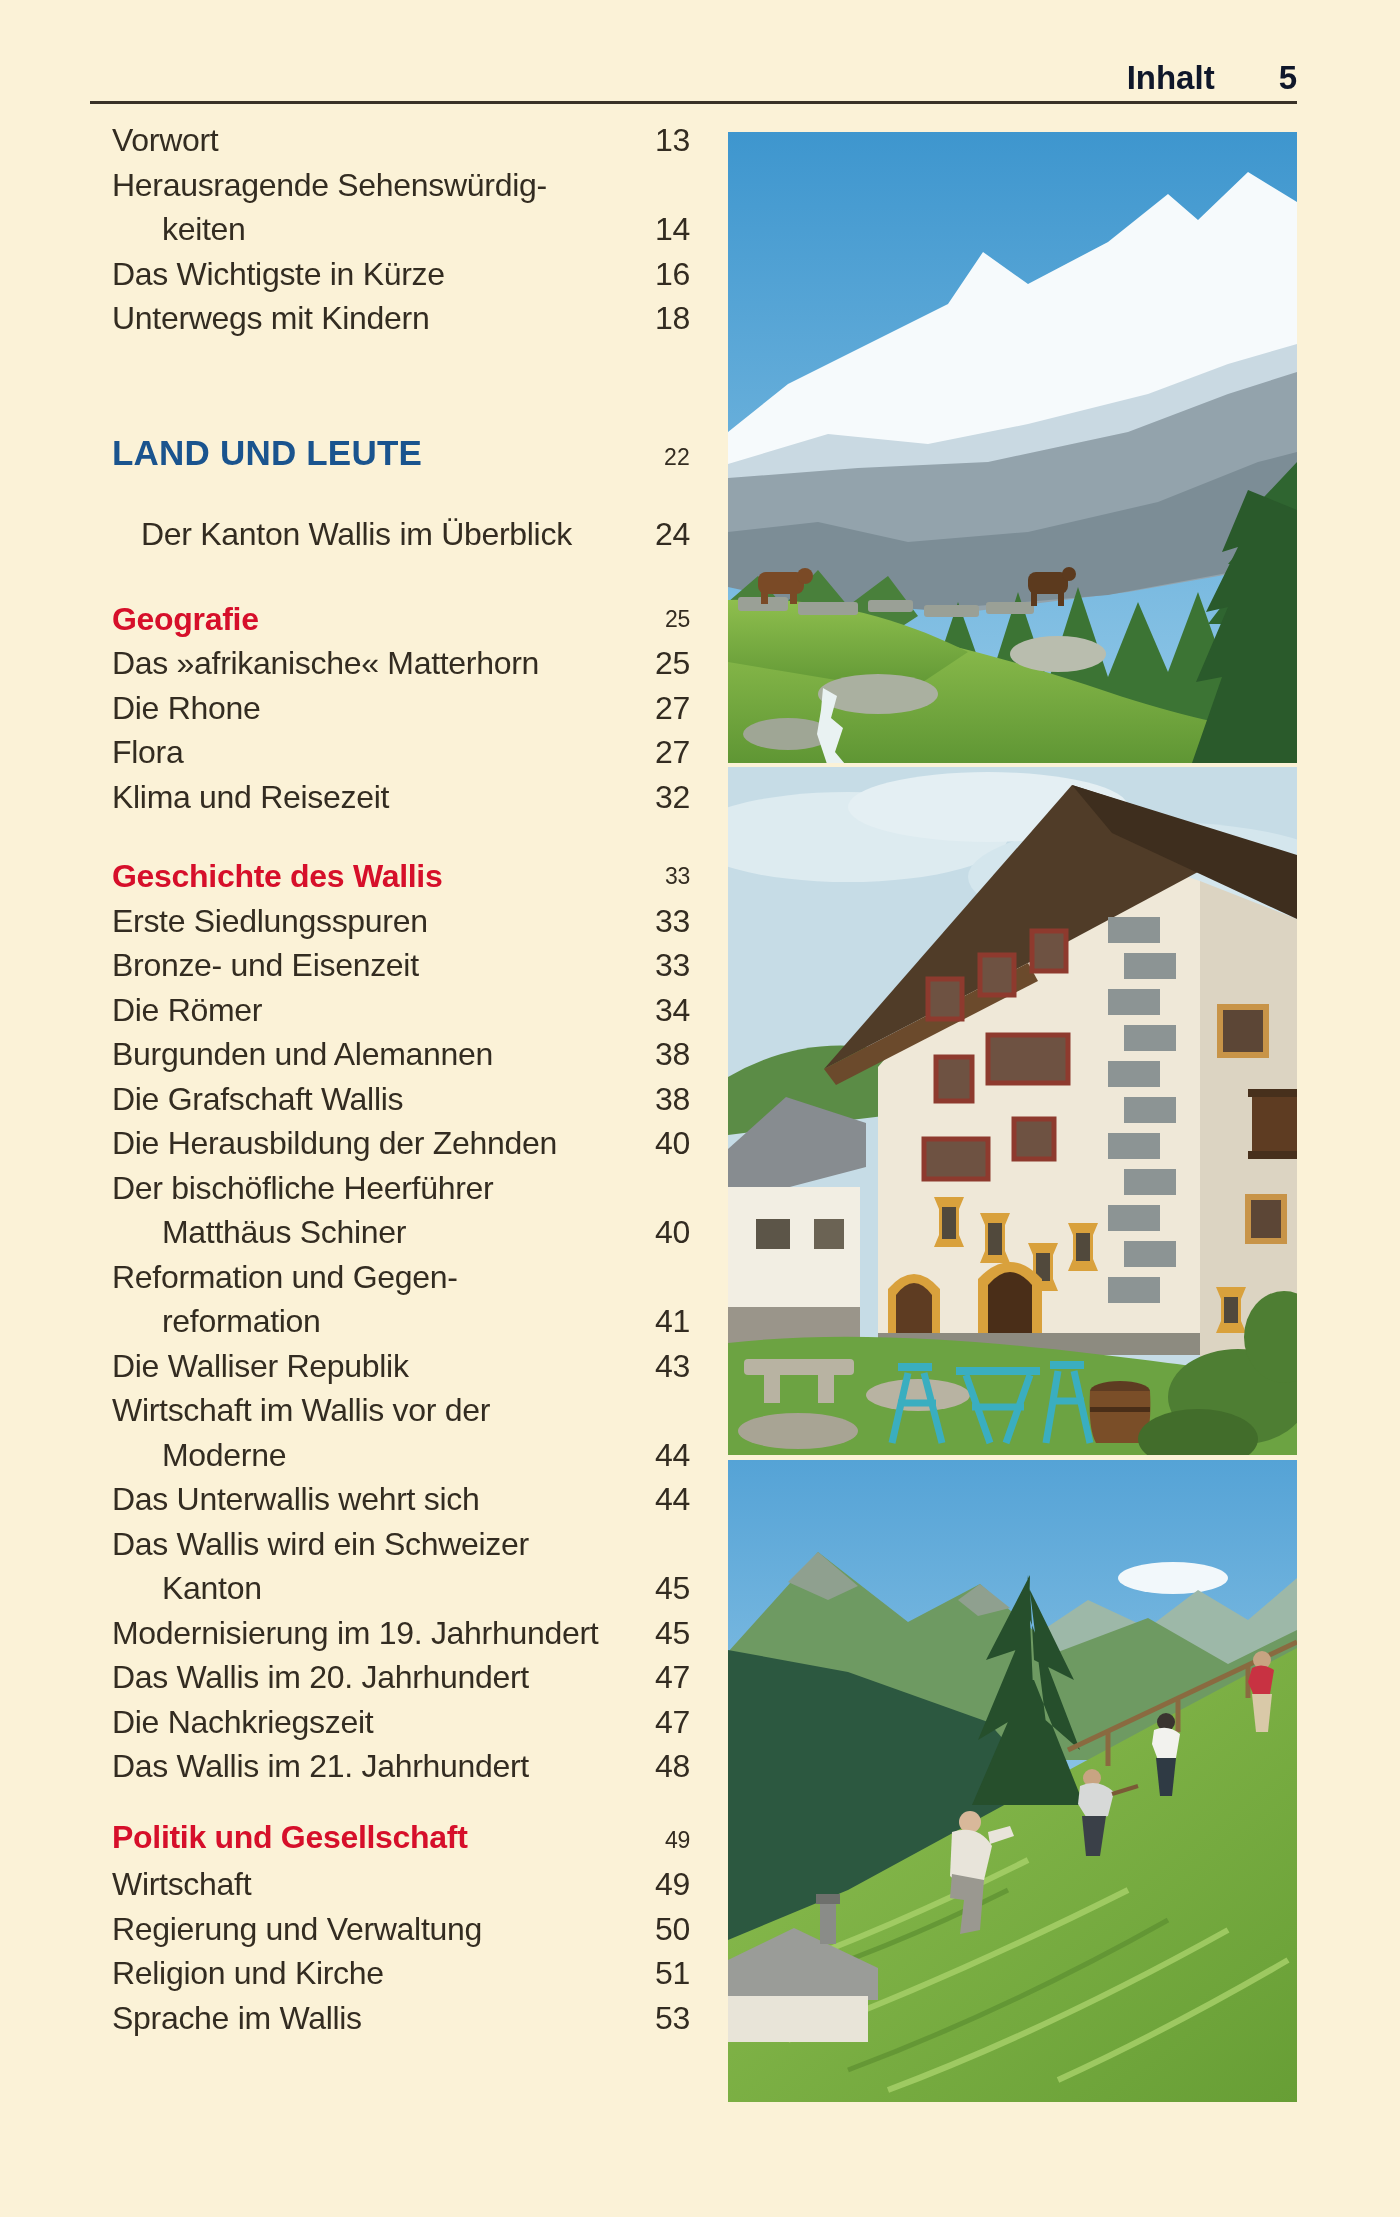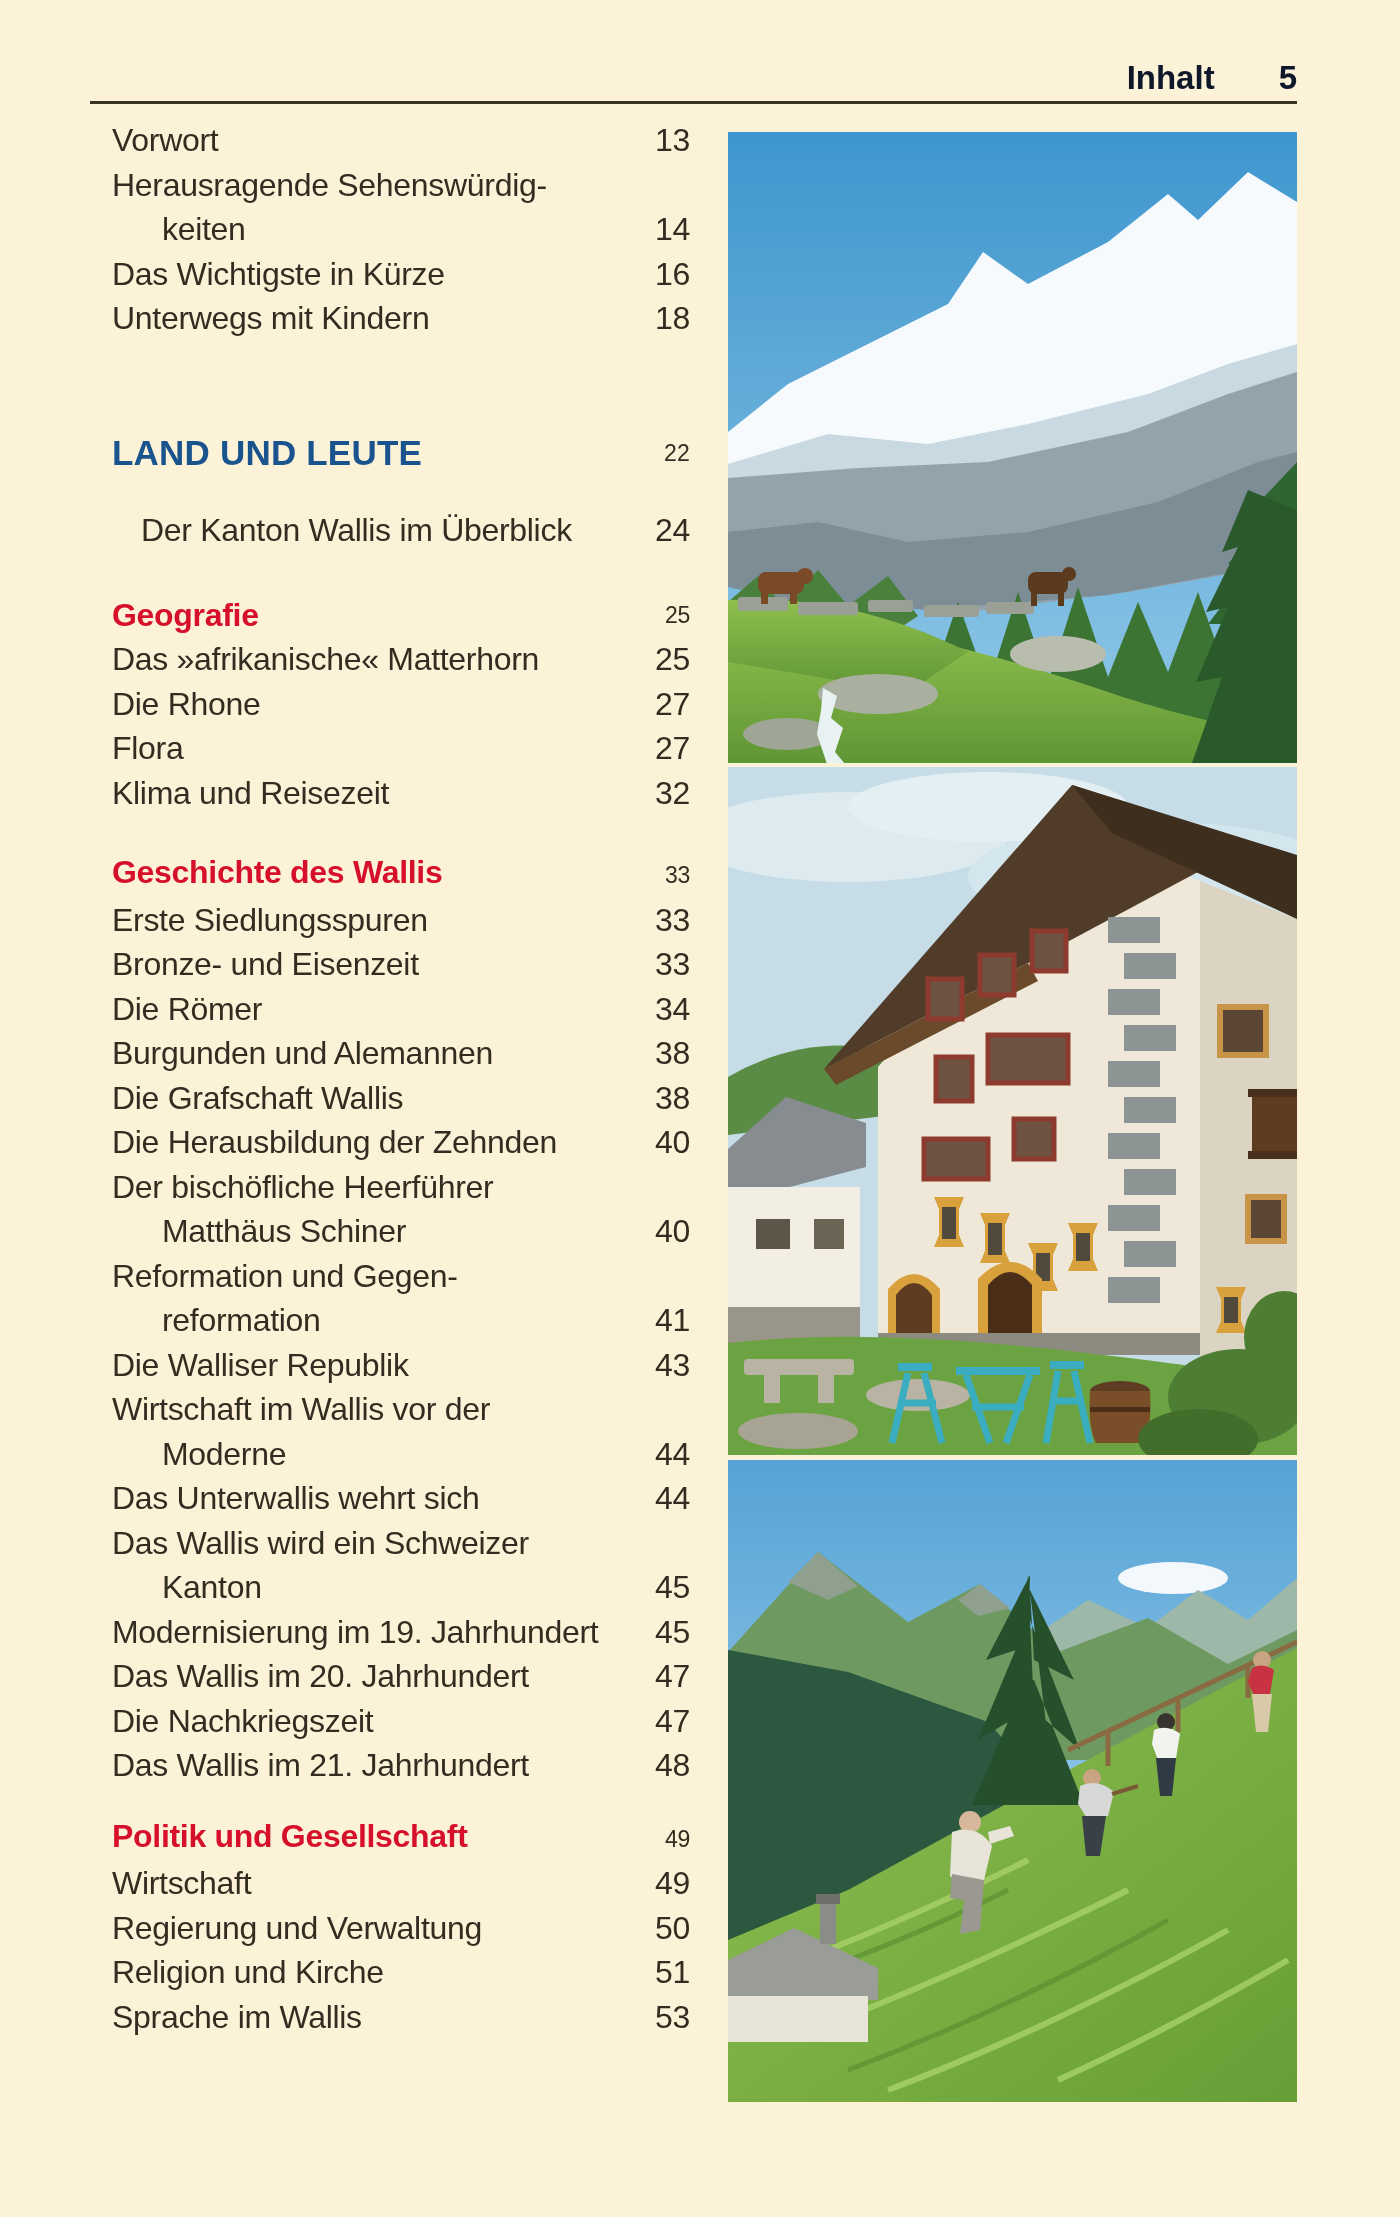"LAND UND LEUTE" div.row { align-items: center -> none }
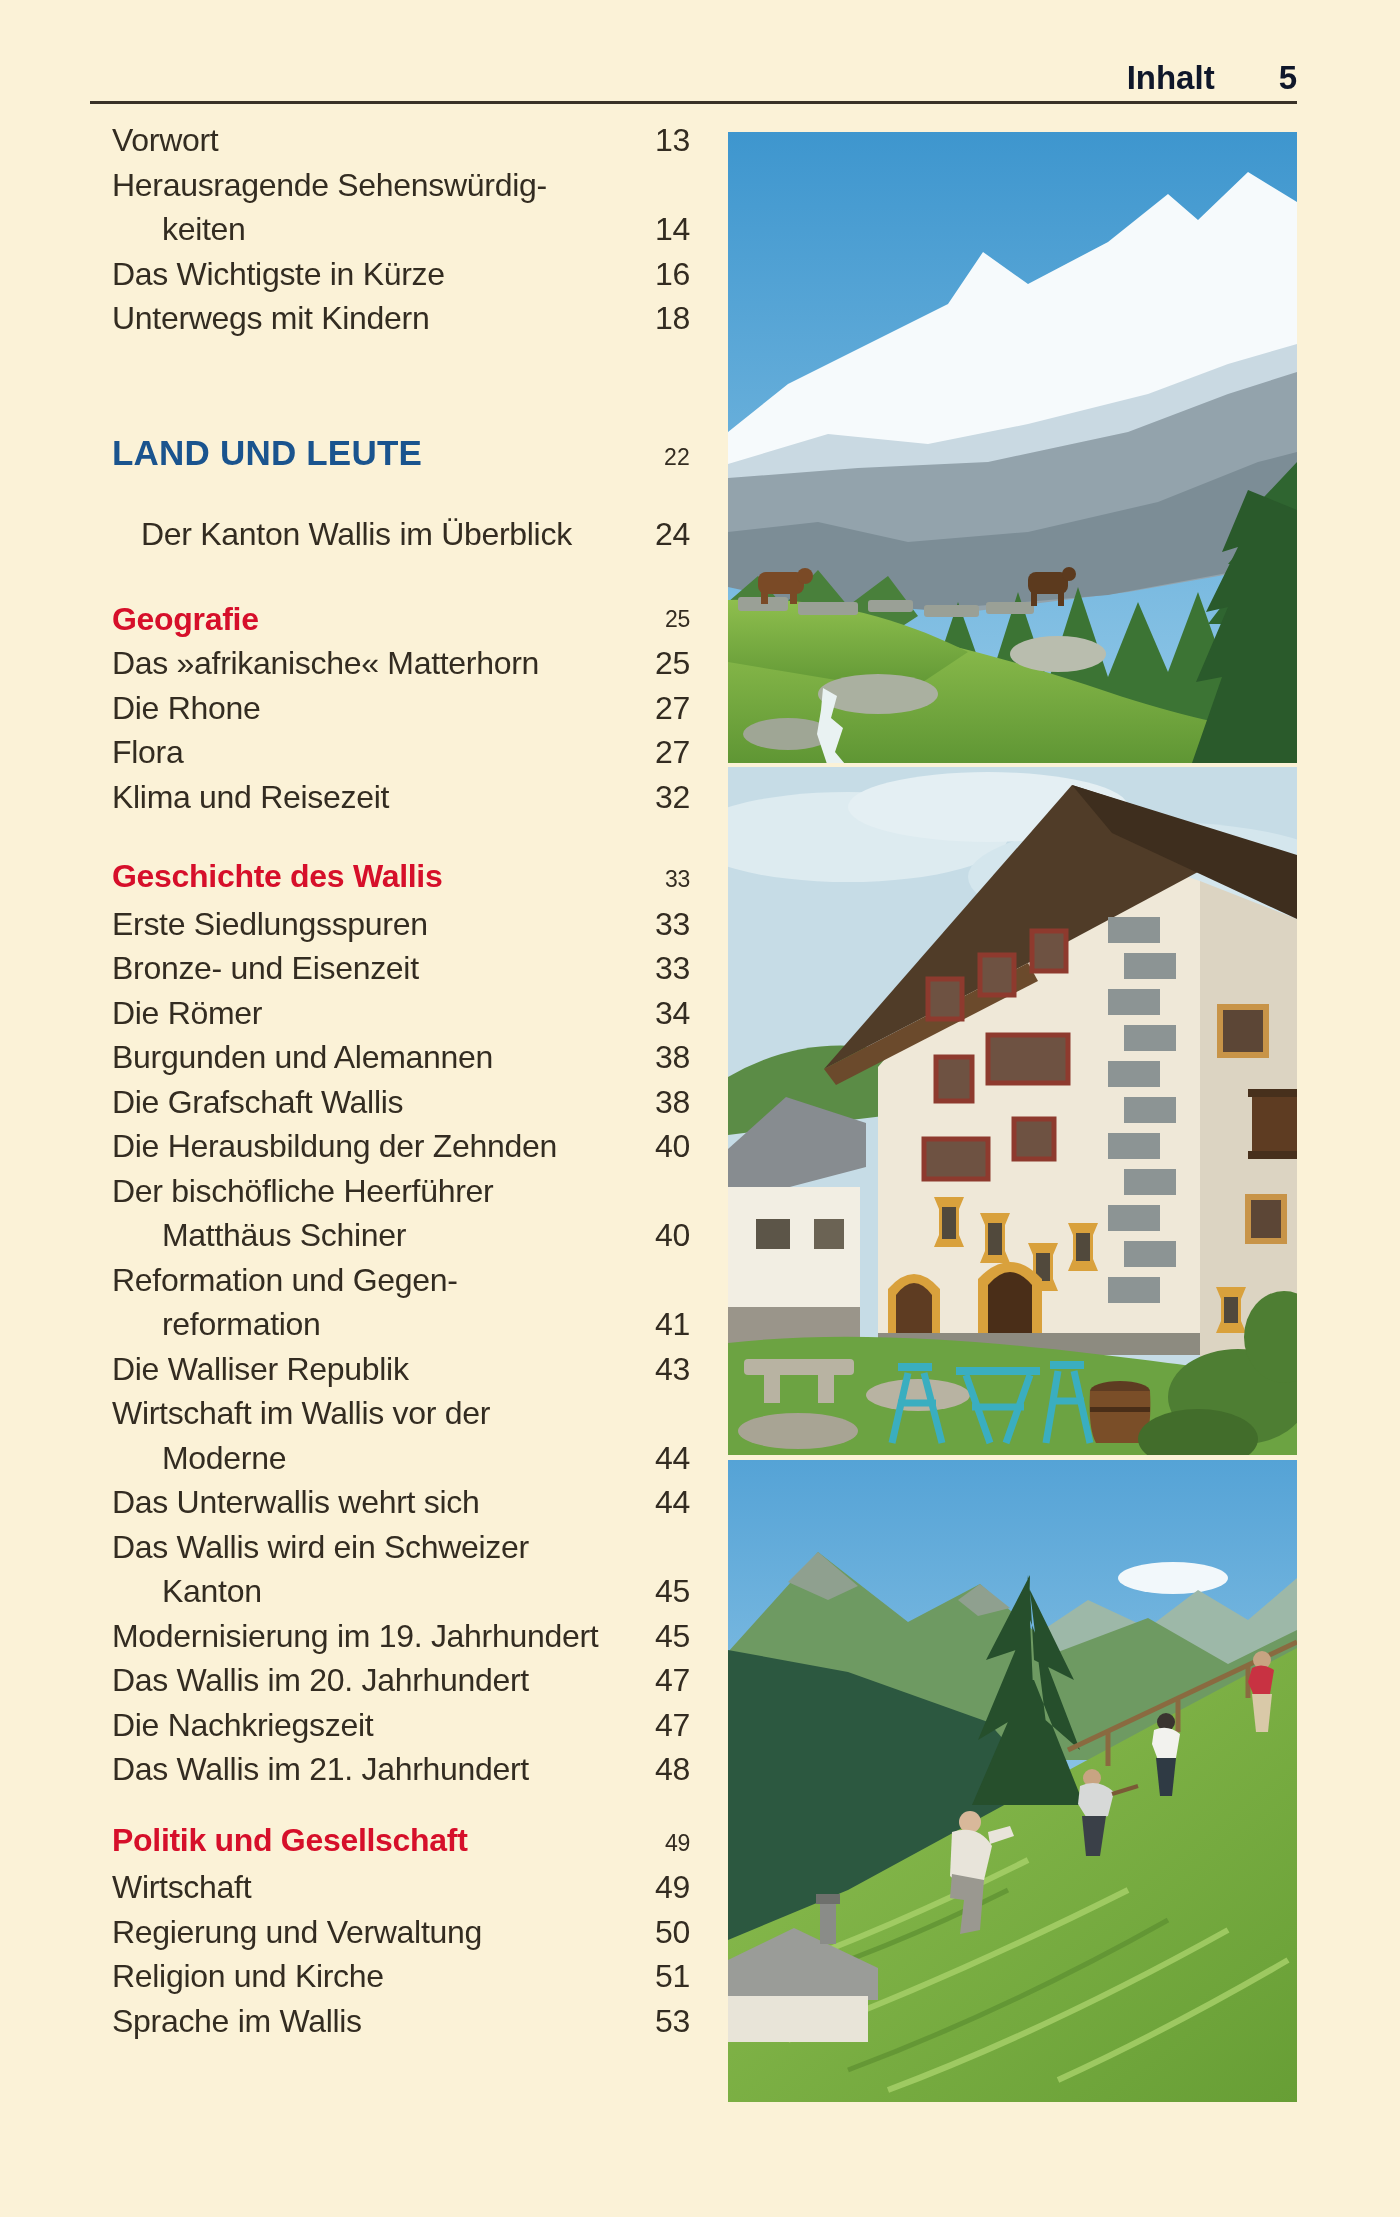"Geschichte des Wallis" div.row { align-items: none -> flex-end }
